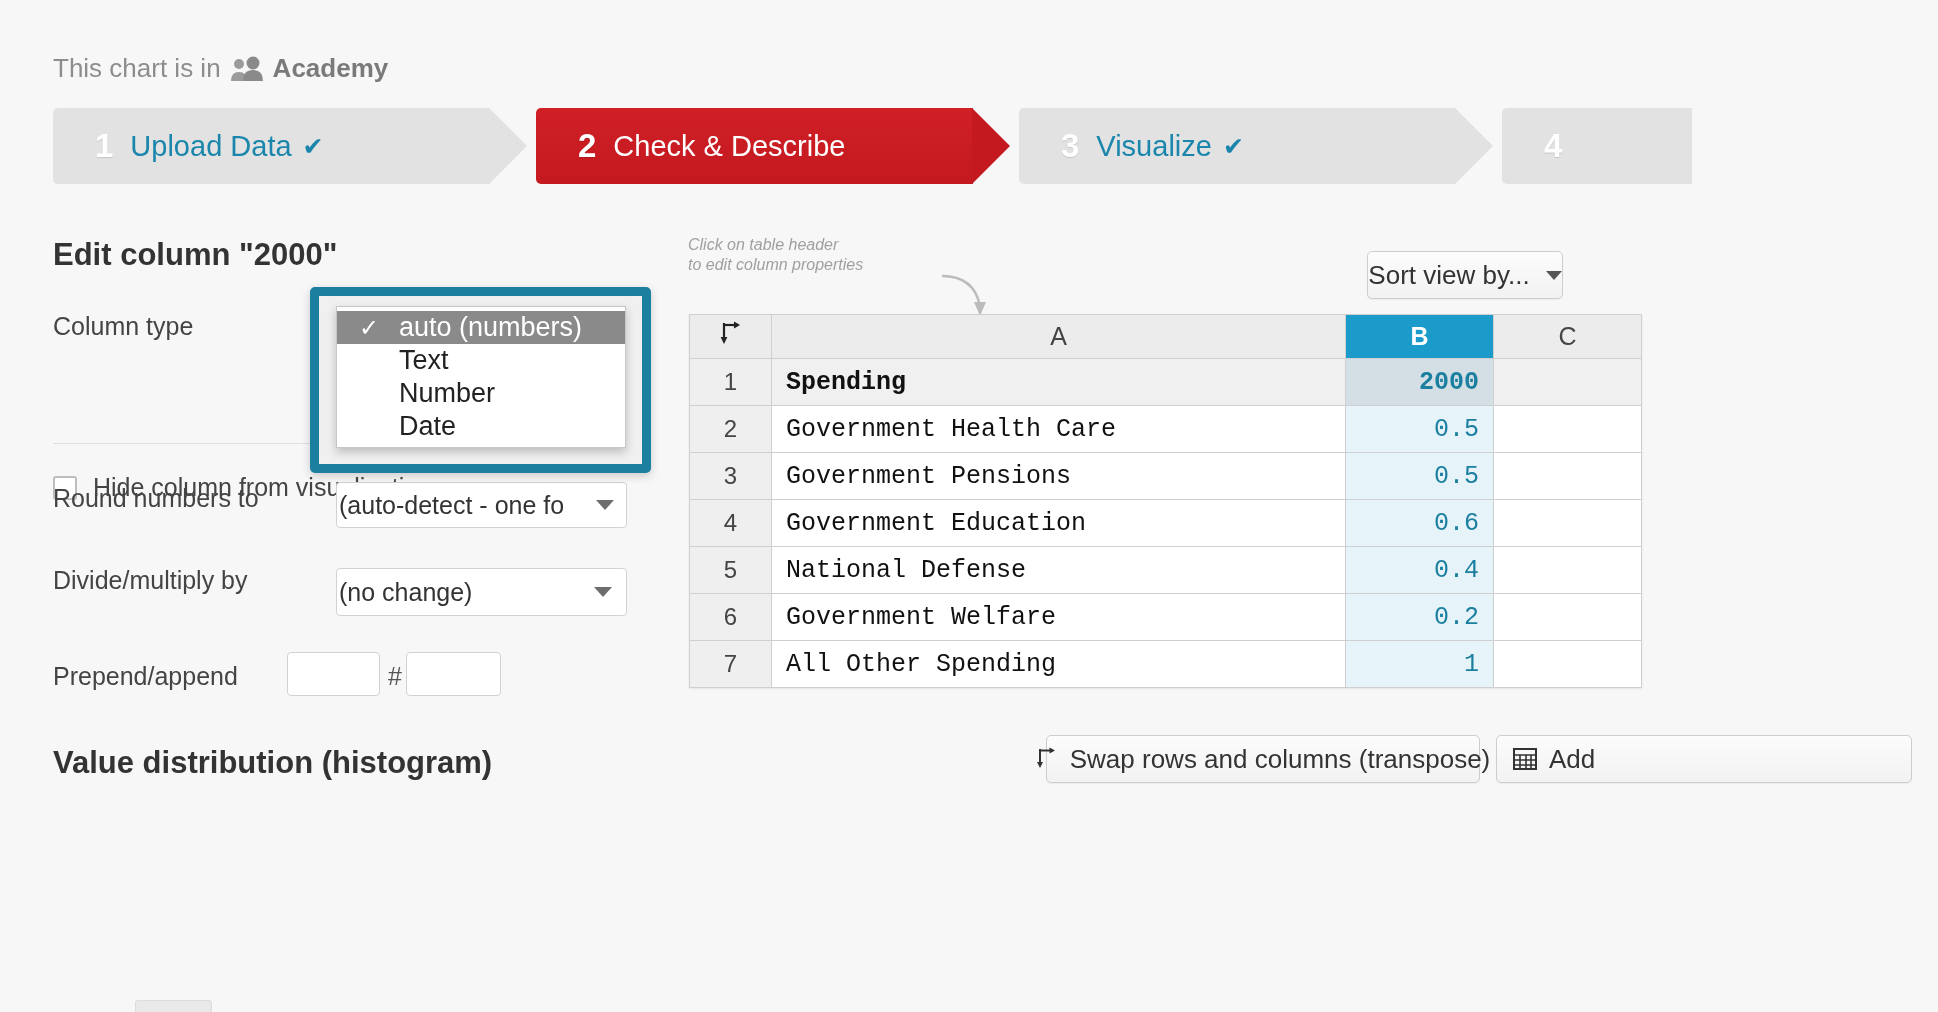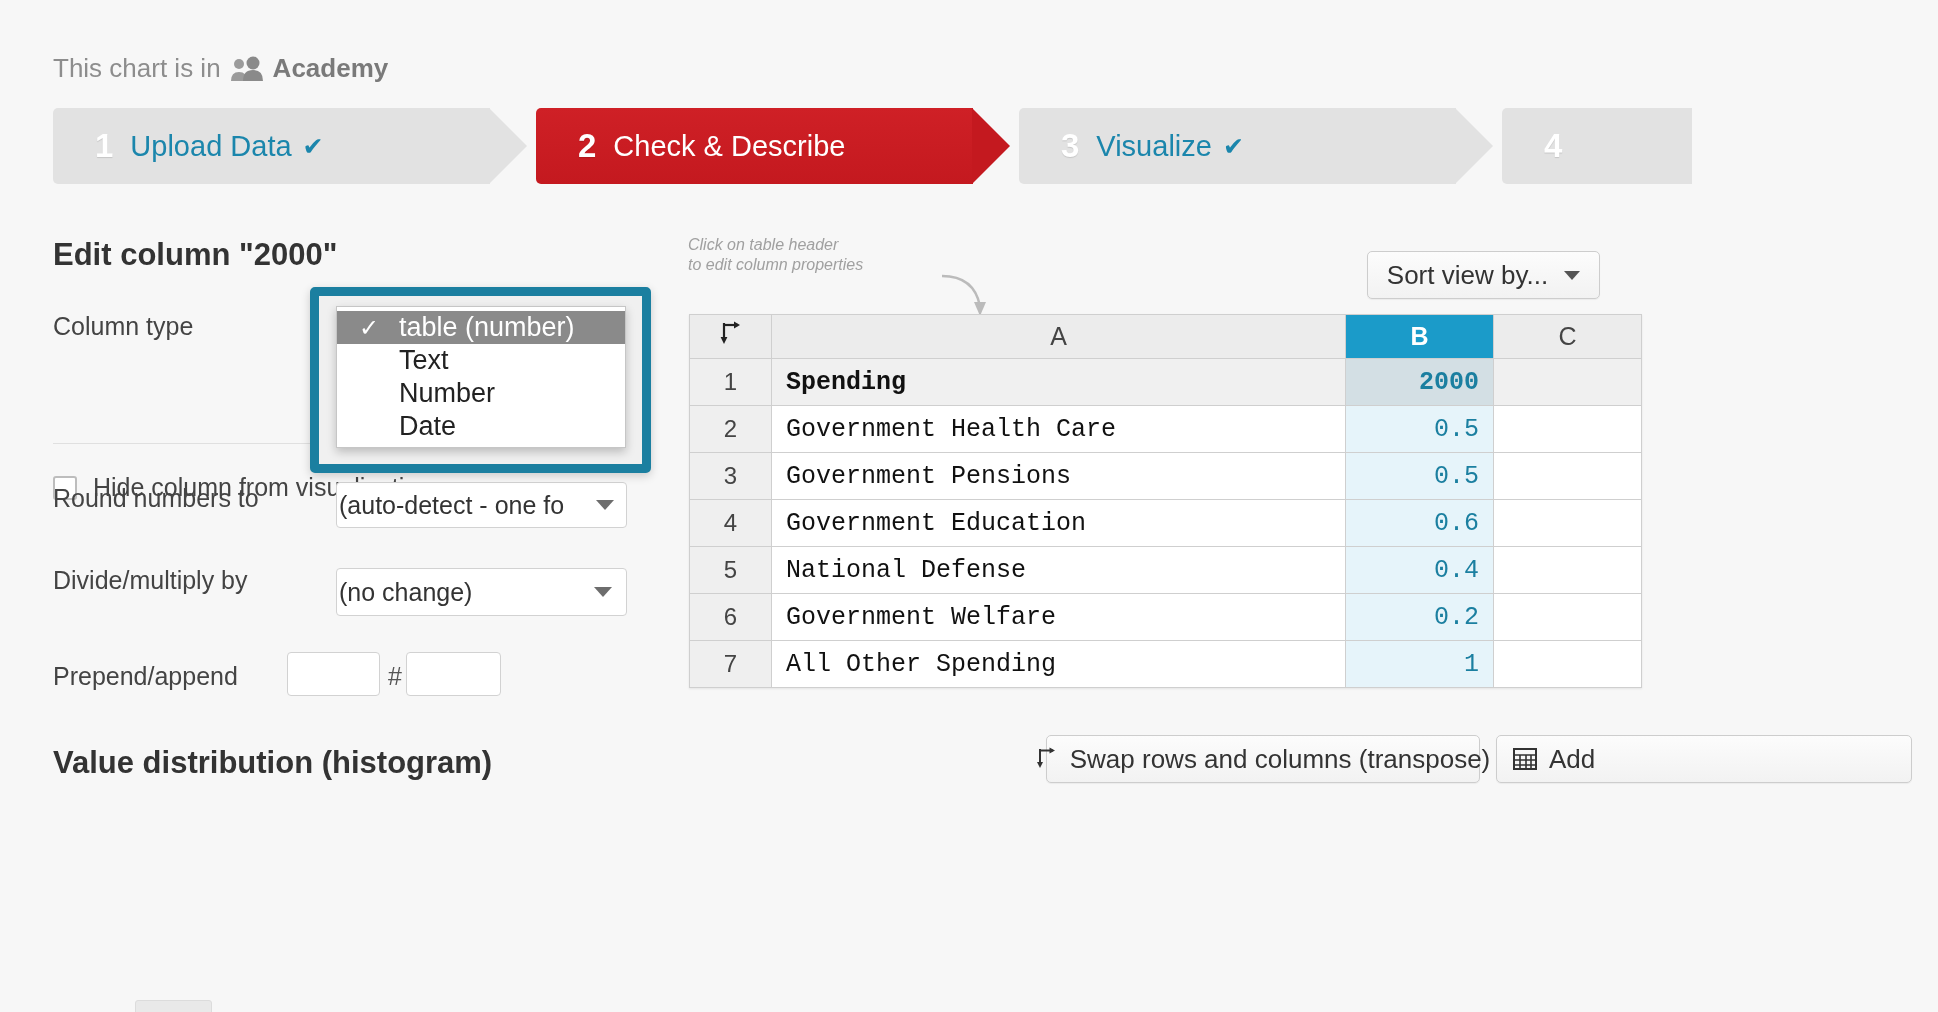"Sort view by..." .btn-sort { width: 233px -> 196px }
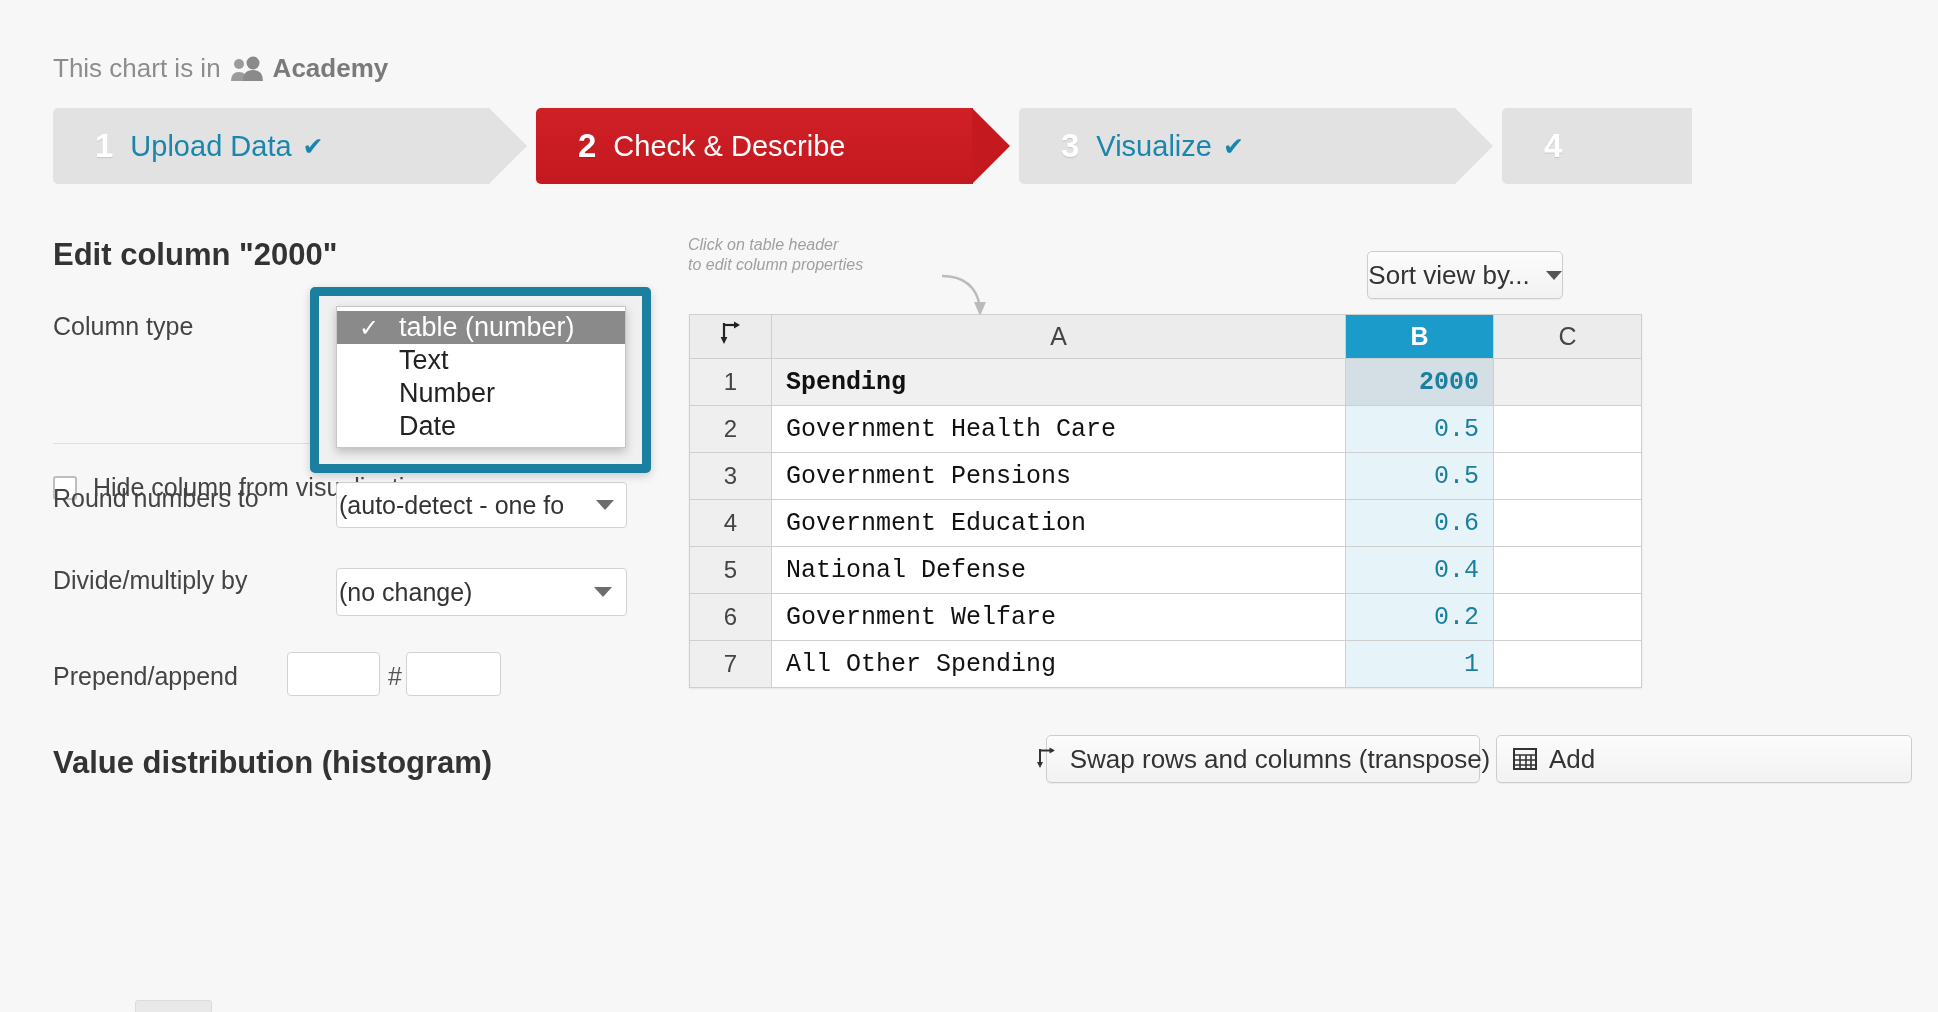"table (number)" span { text: table (number -> auto (numbers }
